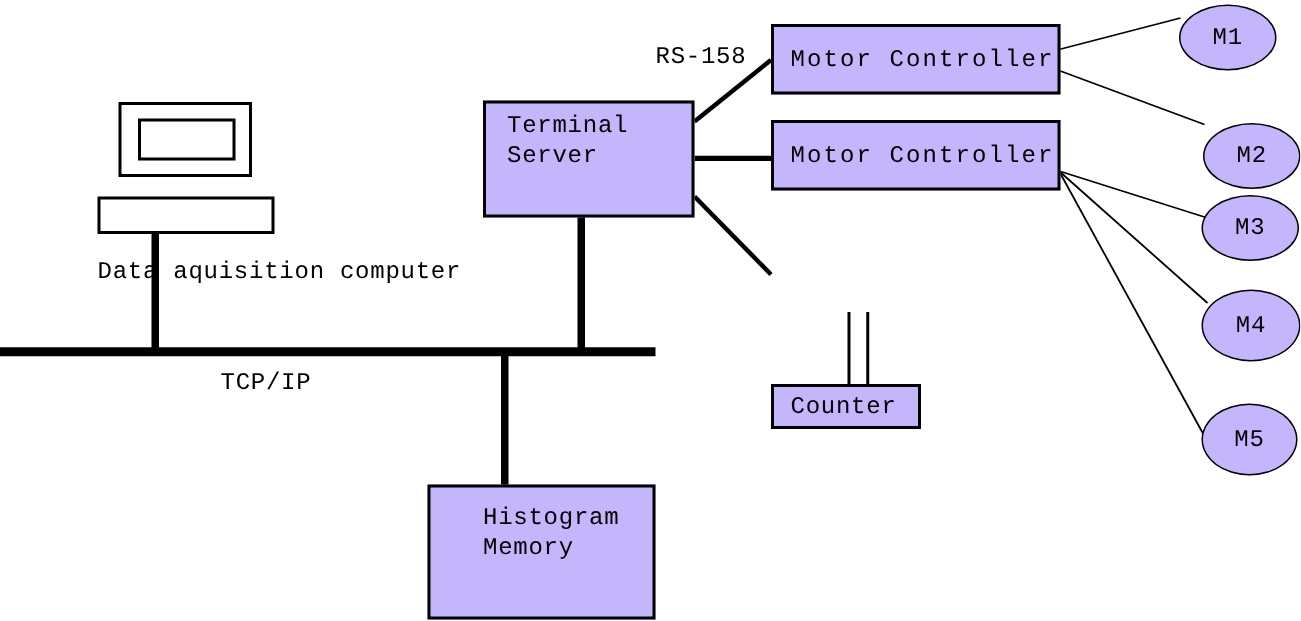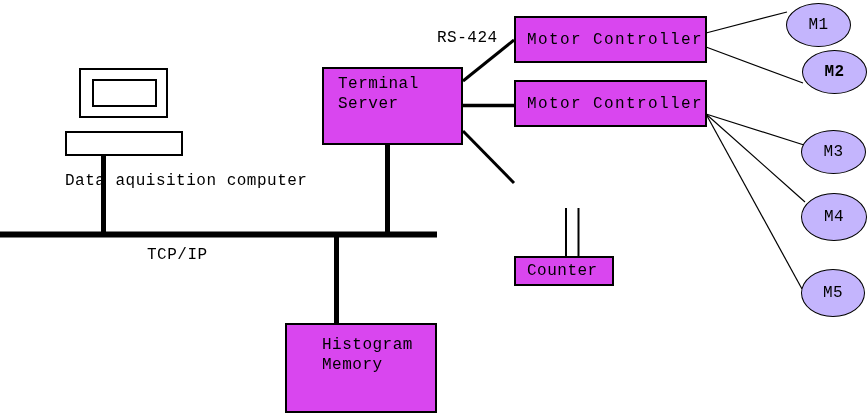"RS-424" div.label { text: RS-424 -> RS-158 }
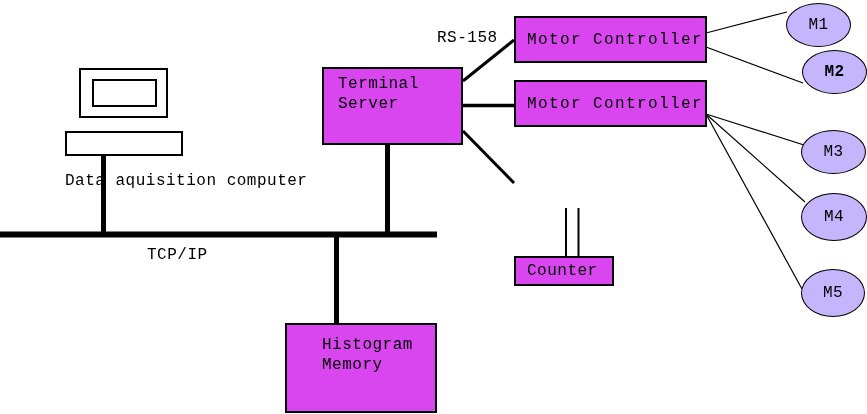"Motor Controller" .node { background: #d946ef -> #c4b5fd }
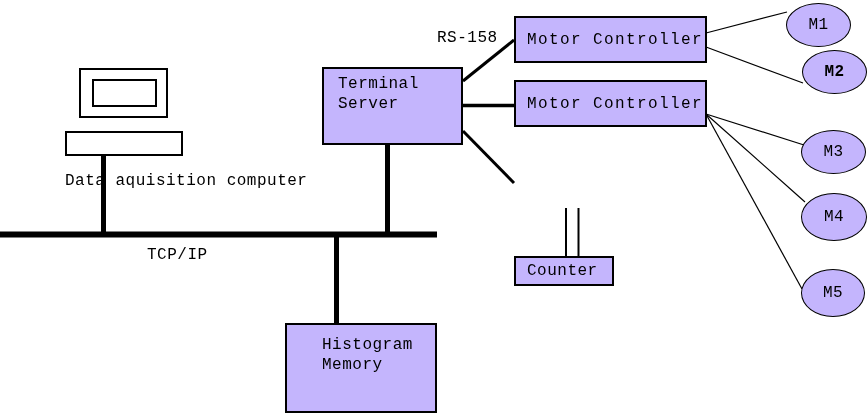"M2" div.motor { font-weight: bold -> none; top: 50px -> 82px }
